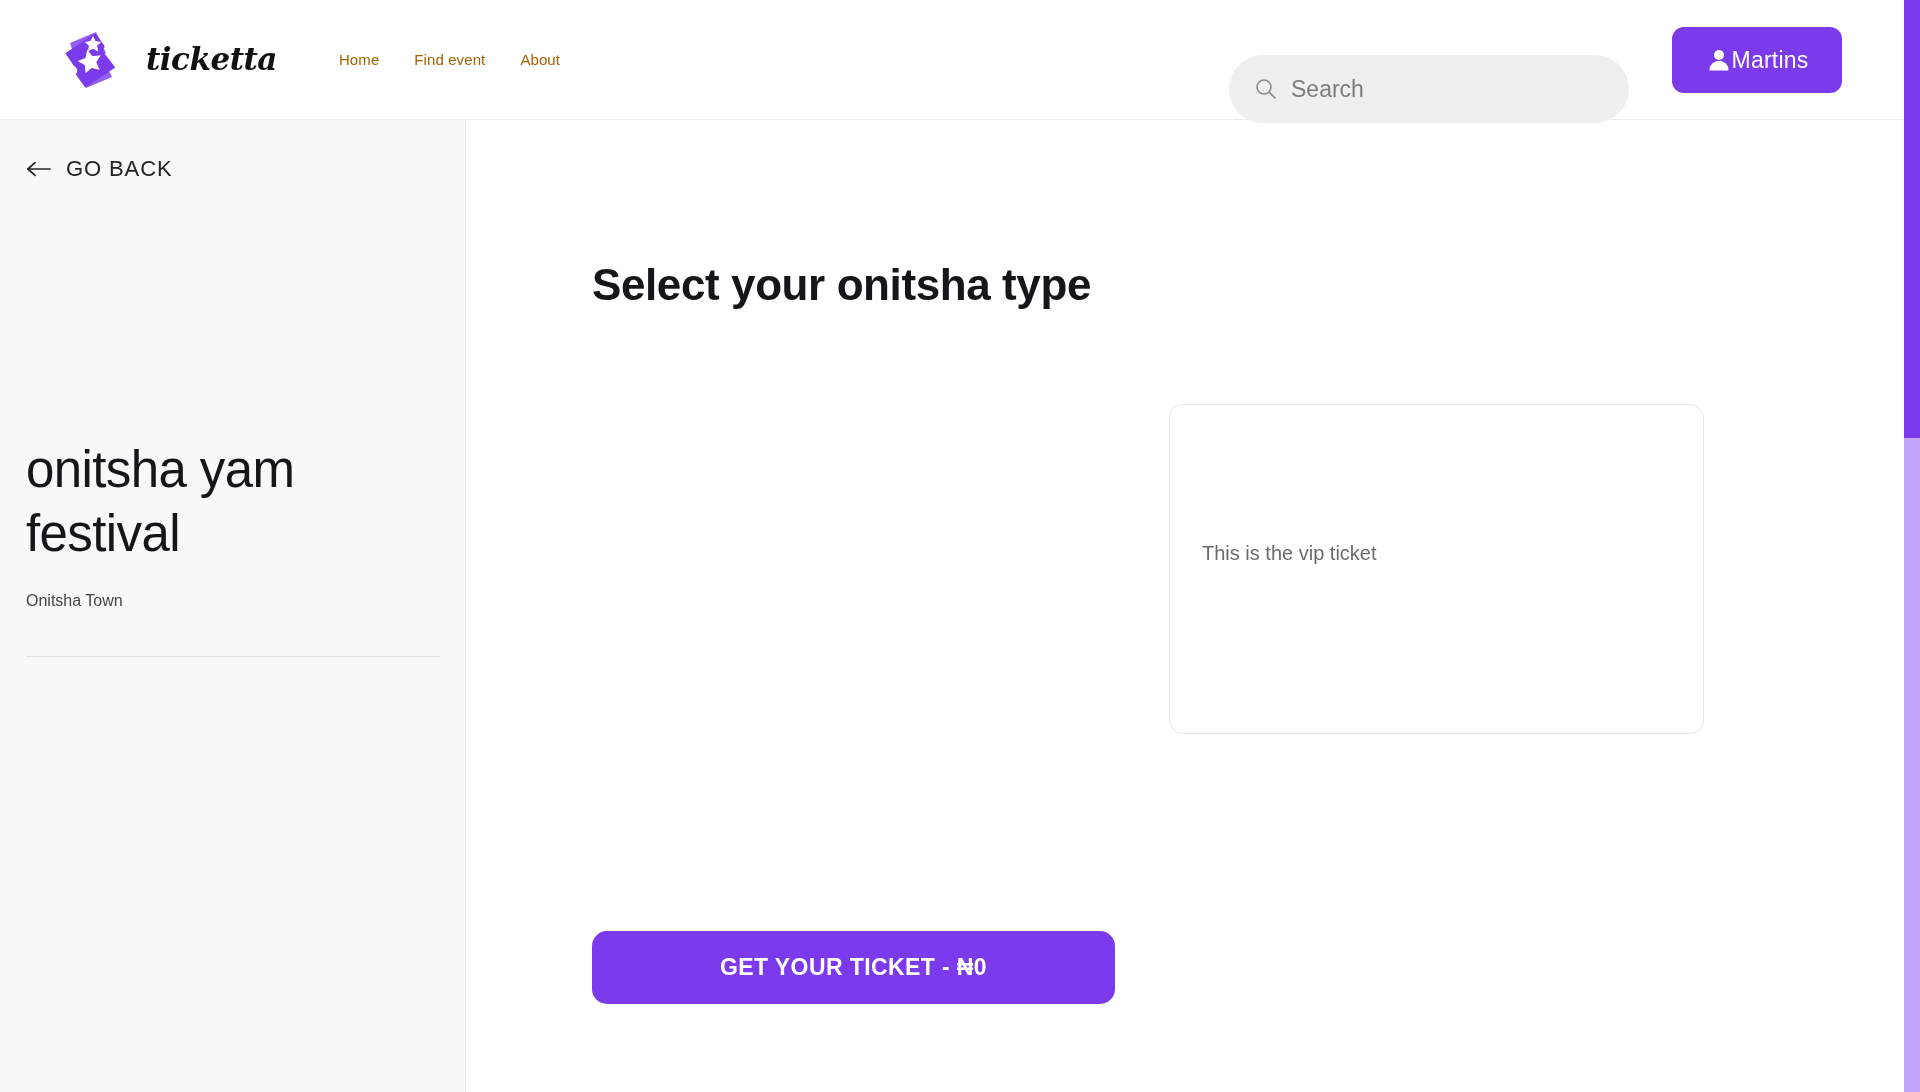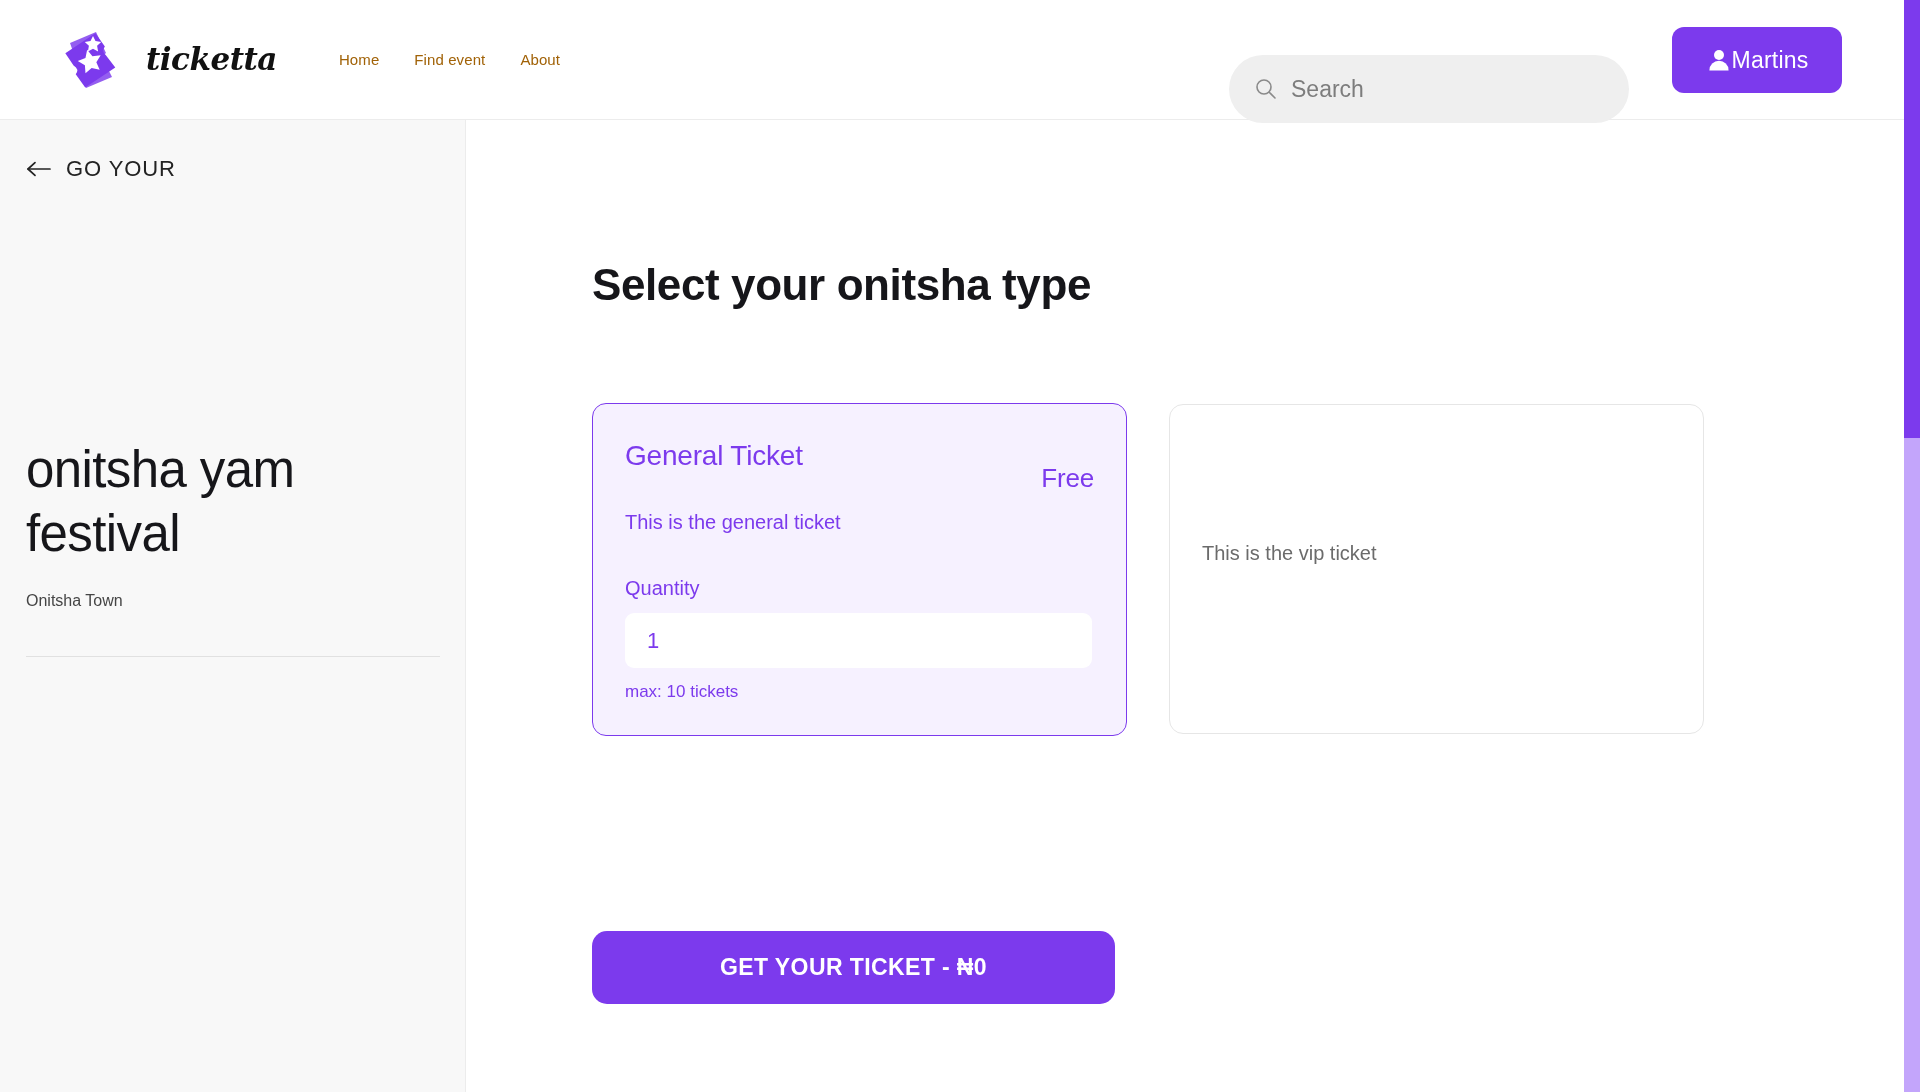"GO YOUR" span.go-back-label { text: YOUR -> BACK }
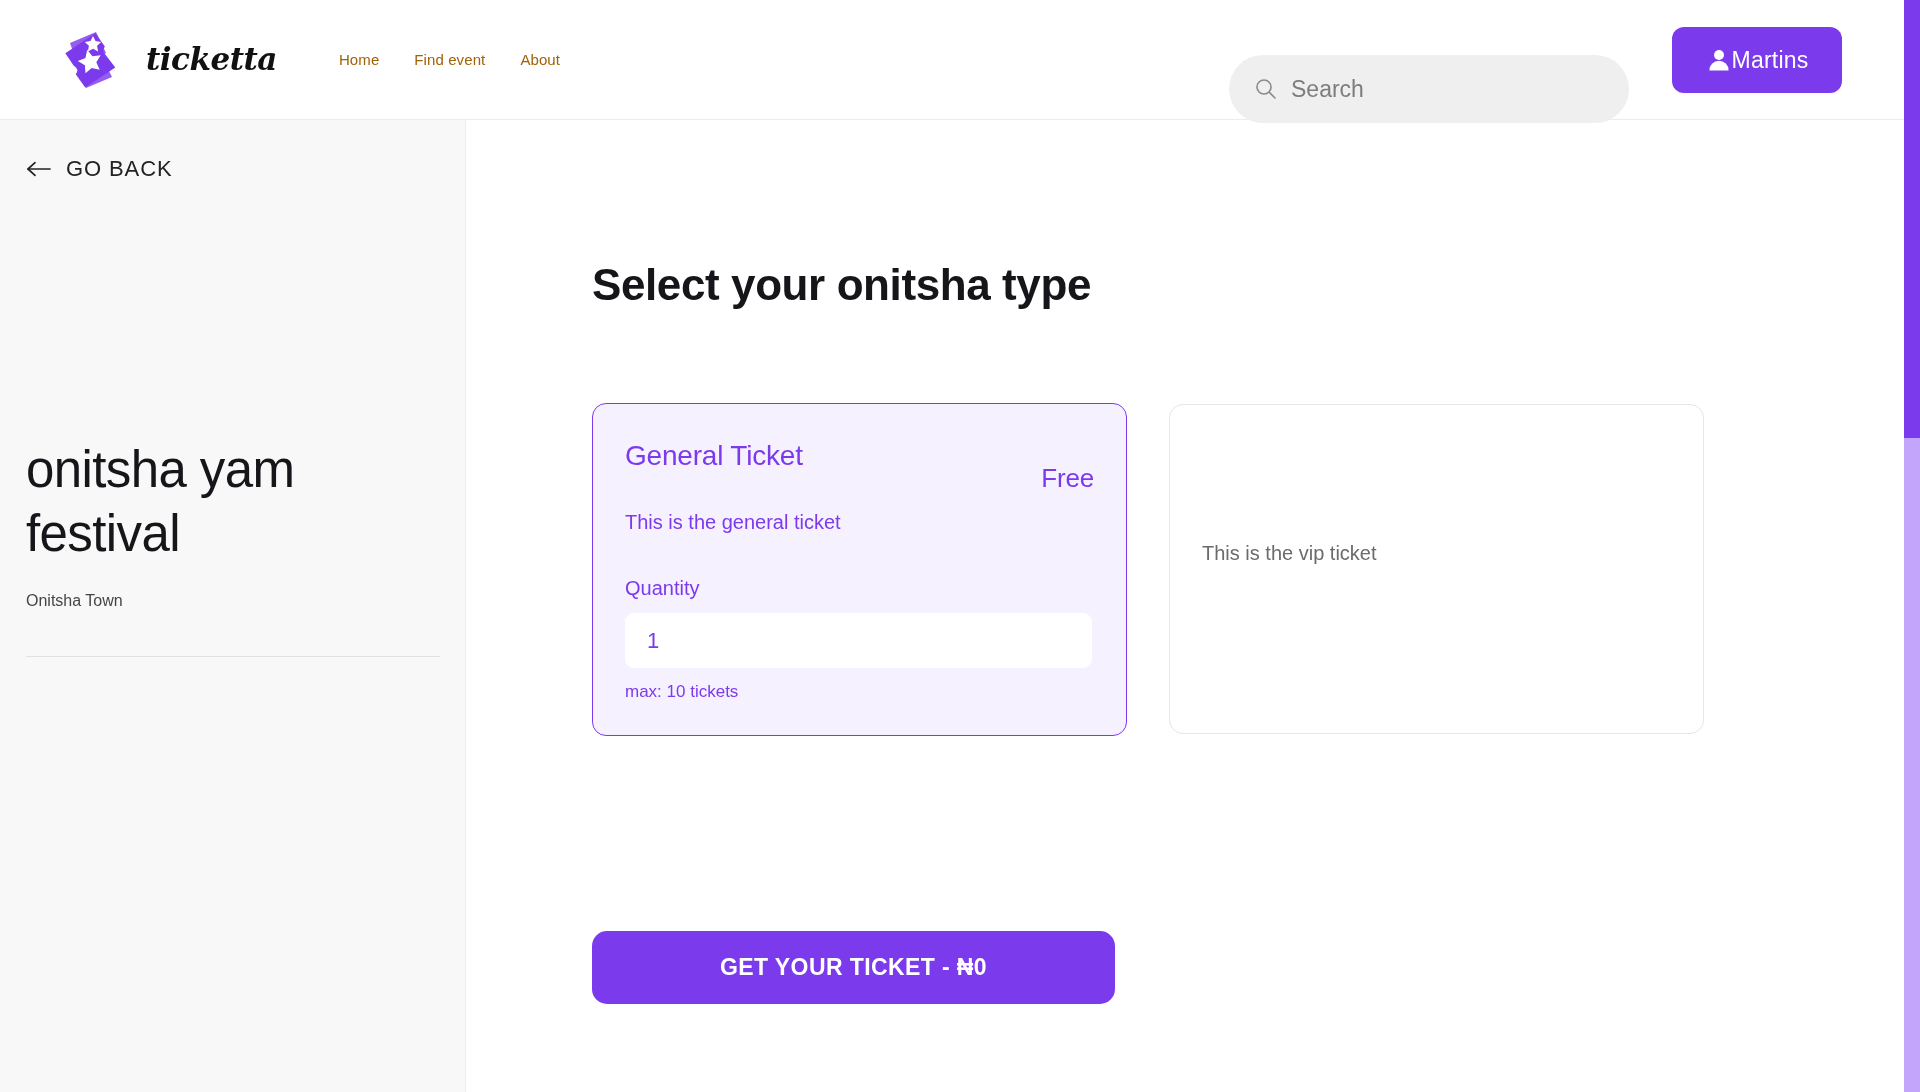"General Ticket" div.card { html: <div> <div> <span>General Ticket</span> <span>Free</span> </div> <div>This is the general ticket</div> <div>Quantity</div> <input> <div>max: 10 tickets</div> </div> -> none }
